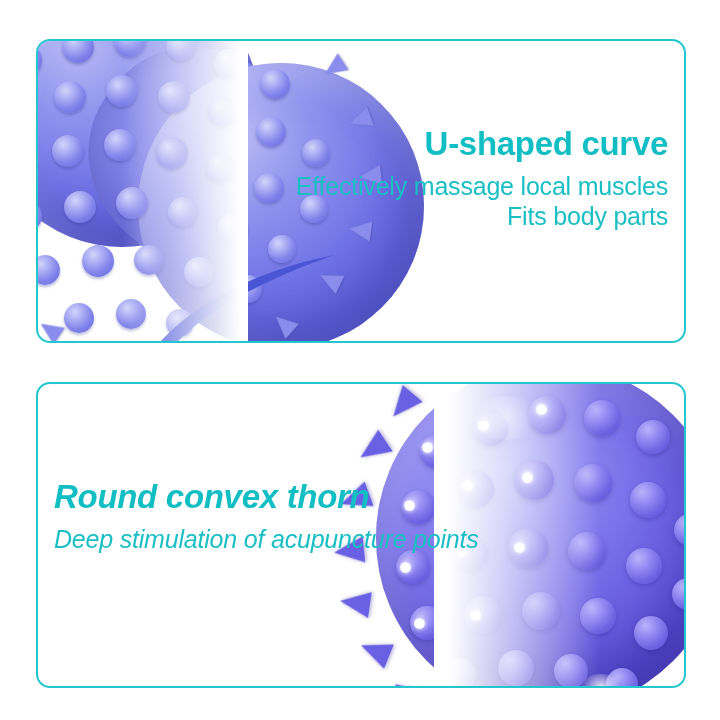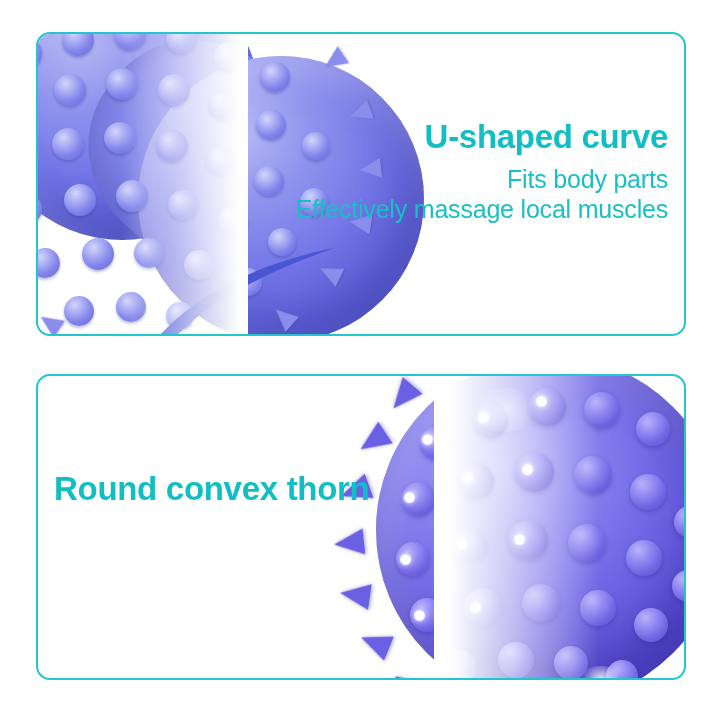"U-shaped curve" #panel-one { top: 32px -> 39px }
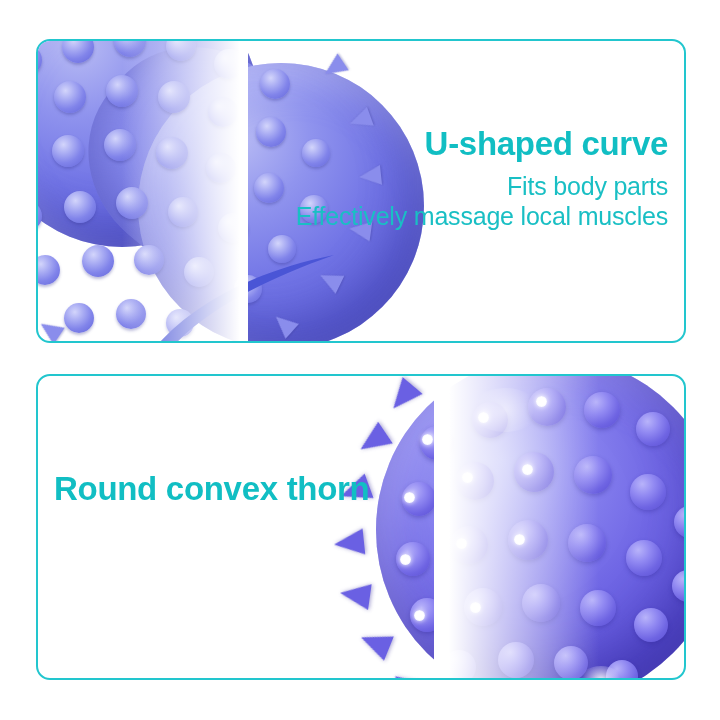"Fits body parts" p.subline { order: before "Effectively massage local muscles" -> after "Effectively massage local muscles" }
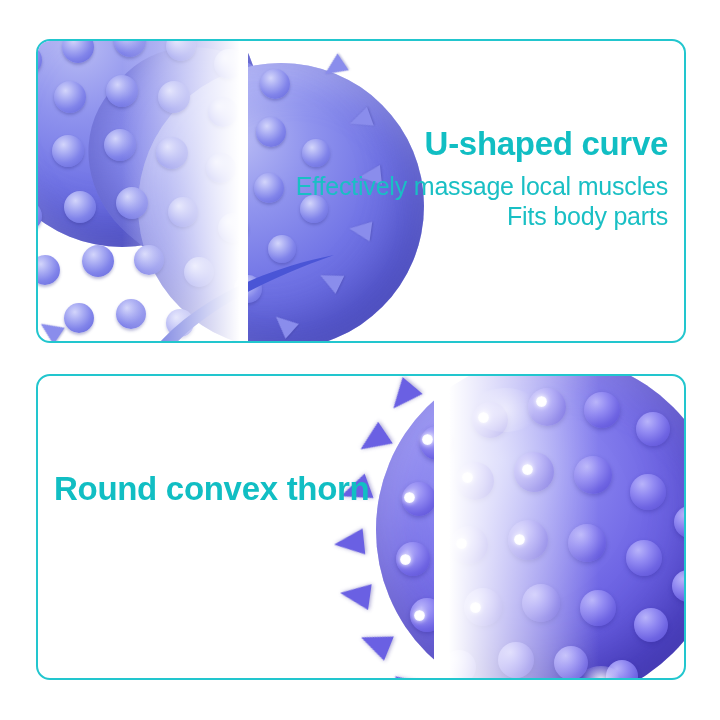"Round convex thorn" #panel-two { font-style: none -> italic; top: 374px -> 382px }
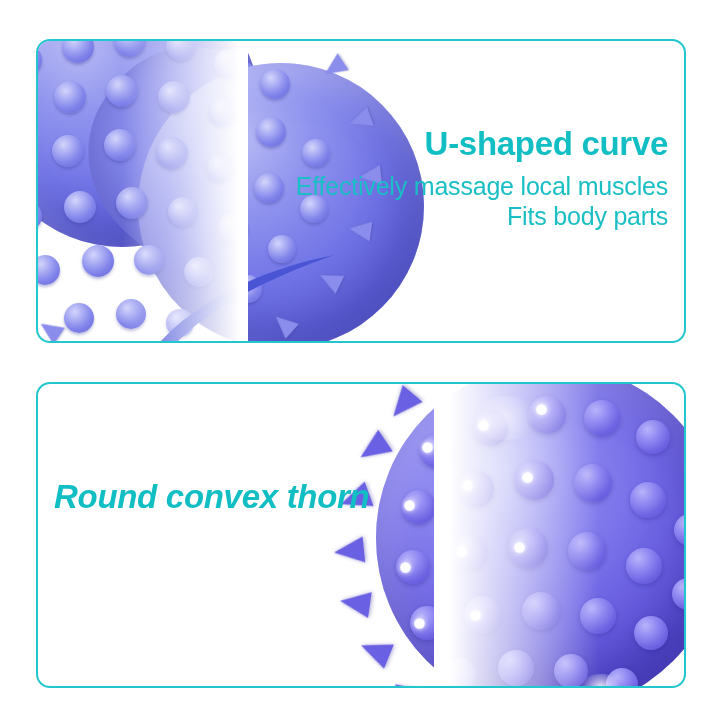"Deep stimulation of acupuncture points" p.subline { html: none -> <p>Deep stimulation of acupuncture points</p> }
